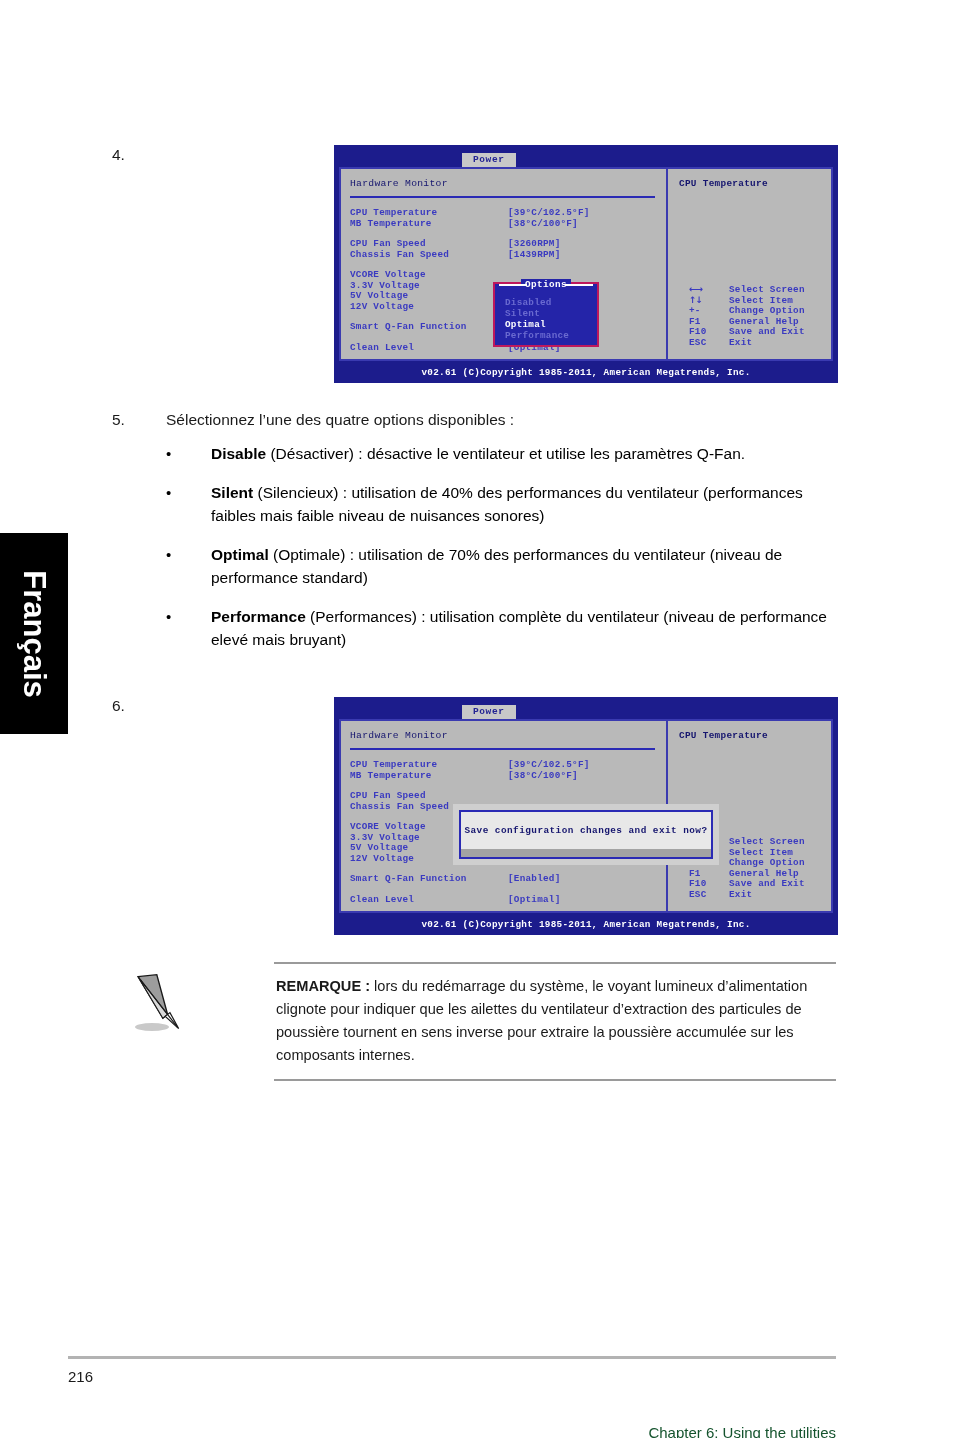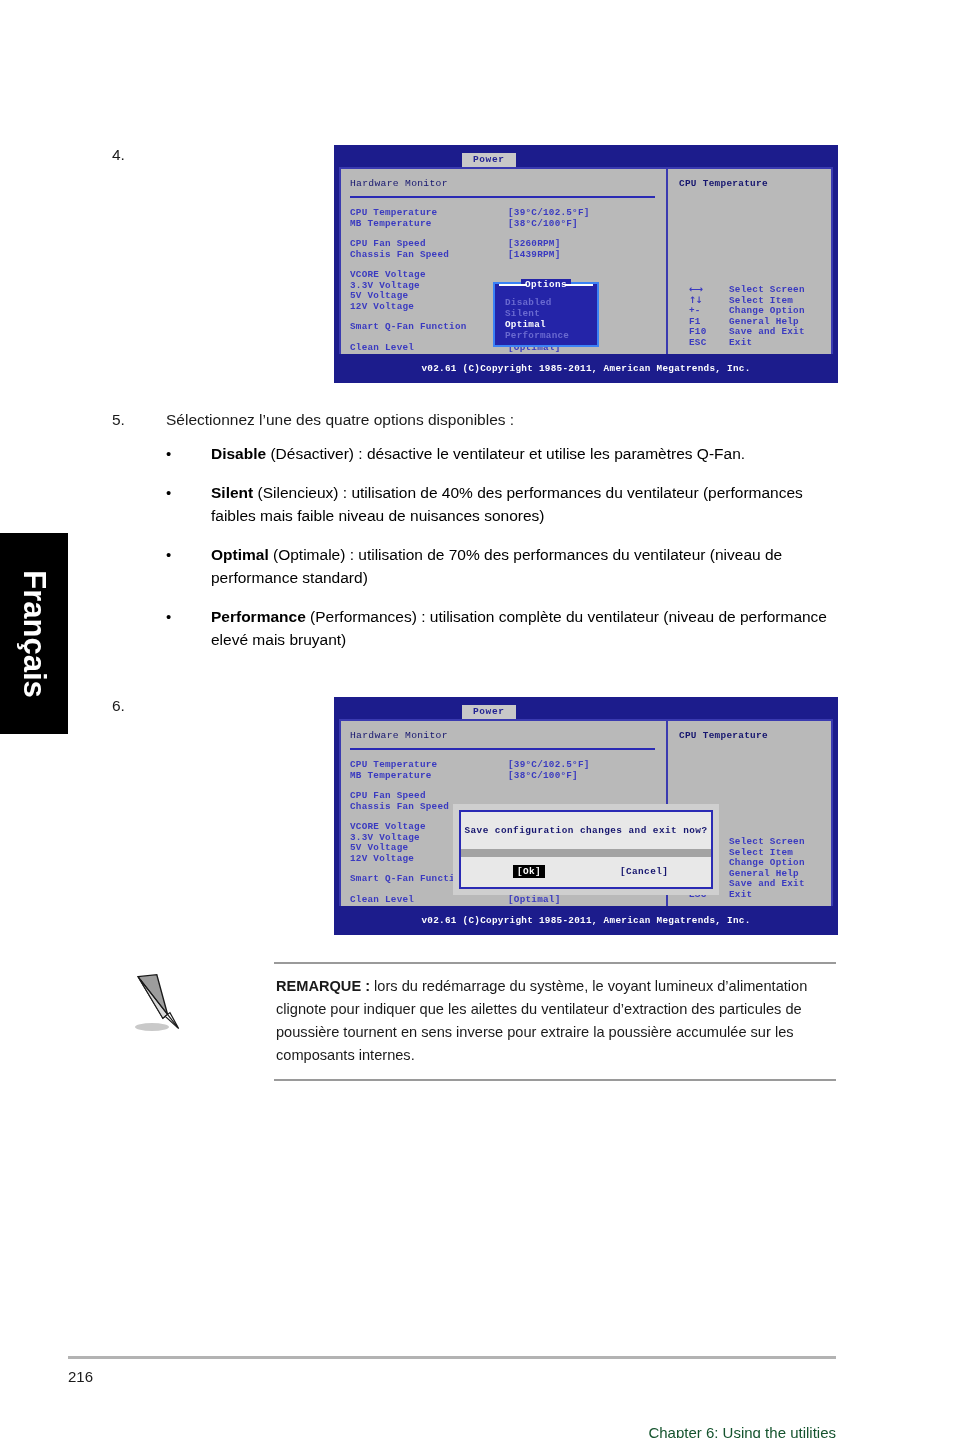"Options" .options-pop { border: 2px solid #3b82f6 -> 2px solid #be185d }
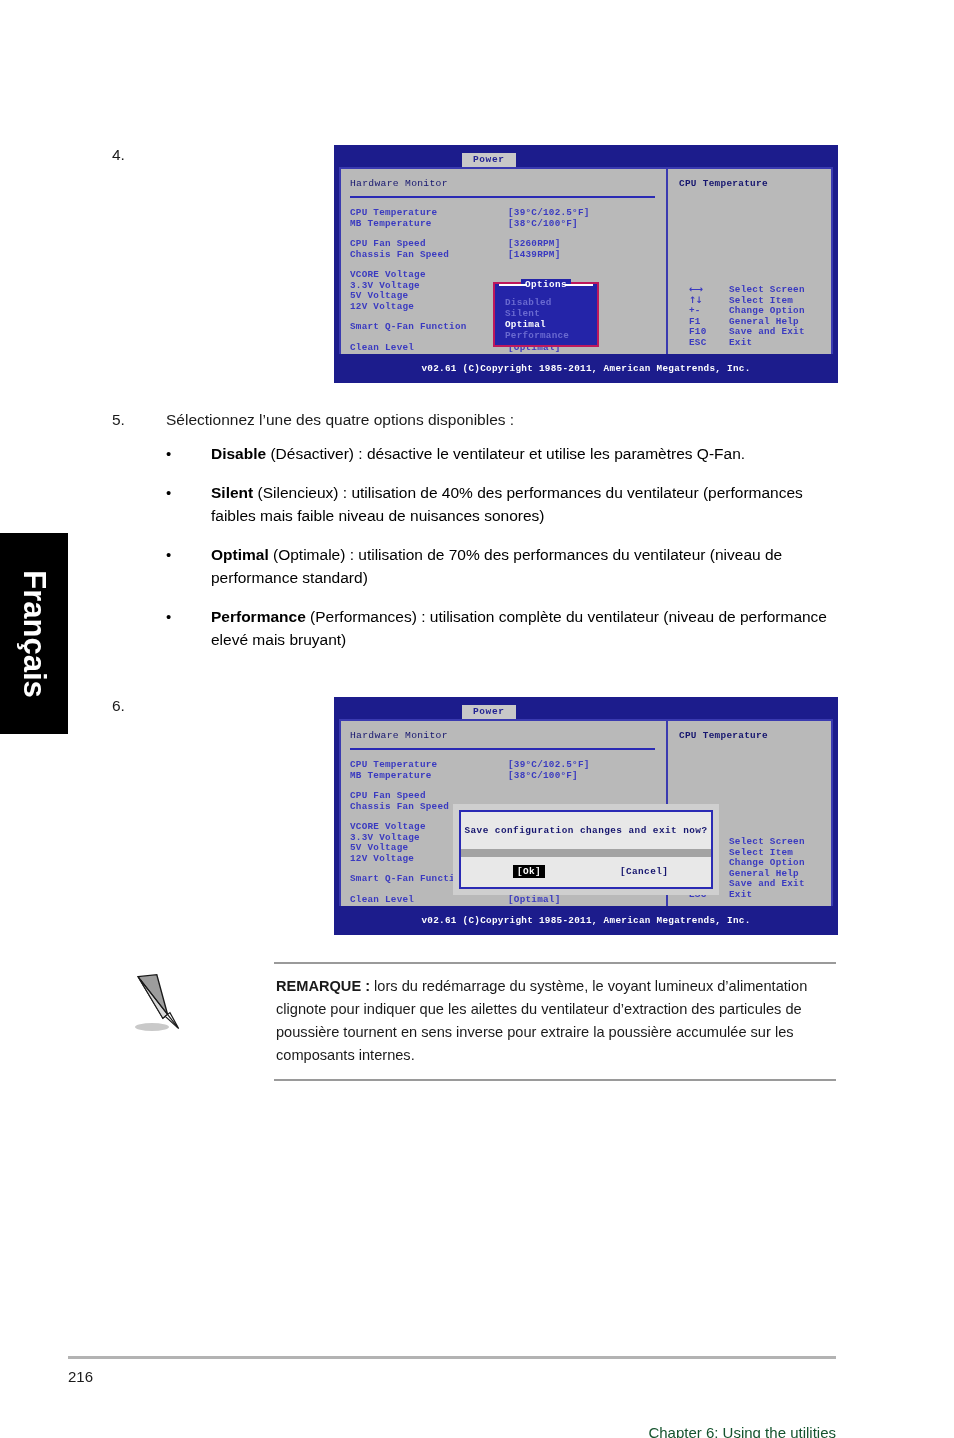"v02.61 (C)Copyright 1985-2011, American" .bios-footer { height: 29px -> 22px }
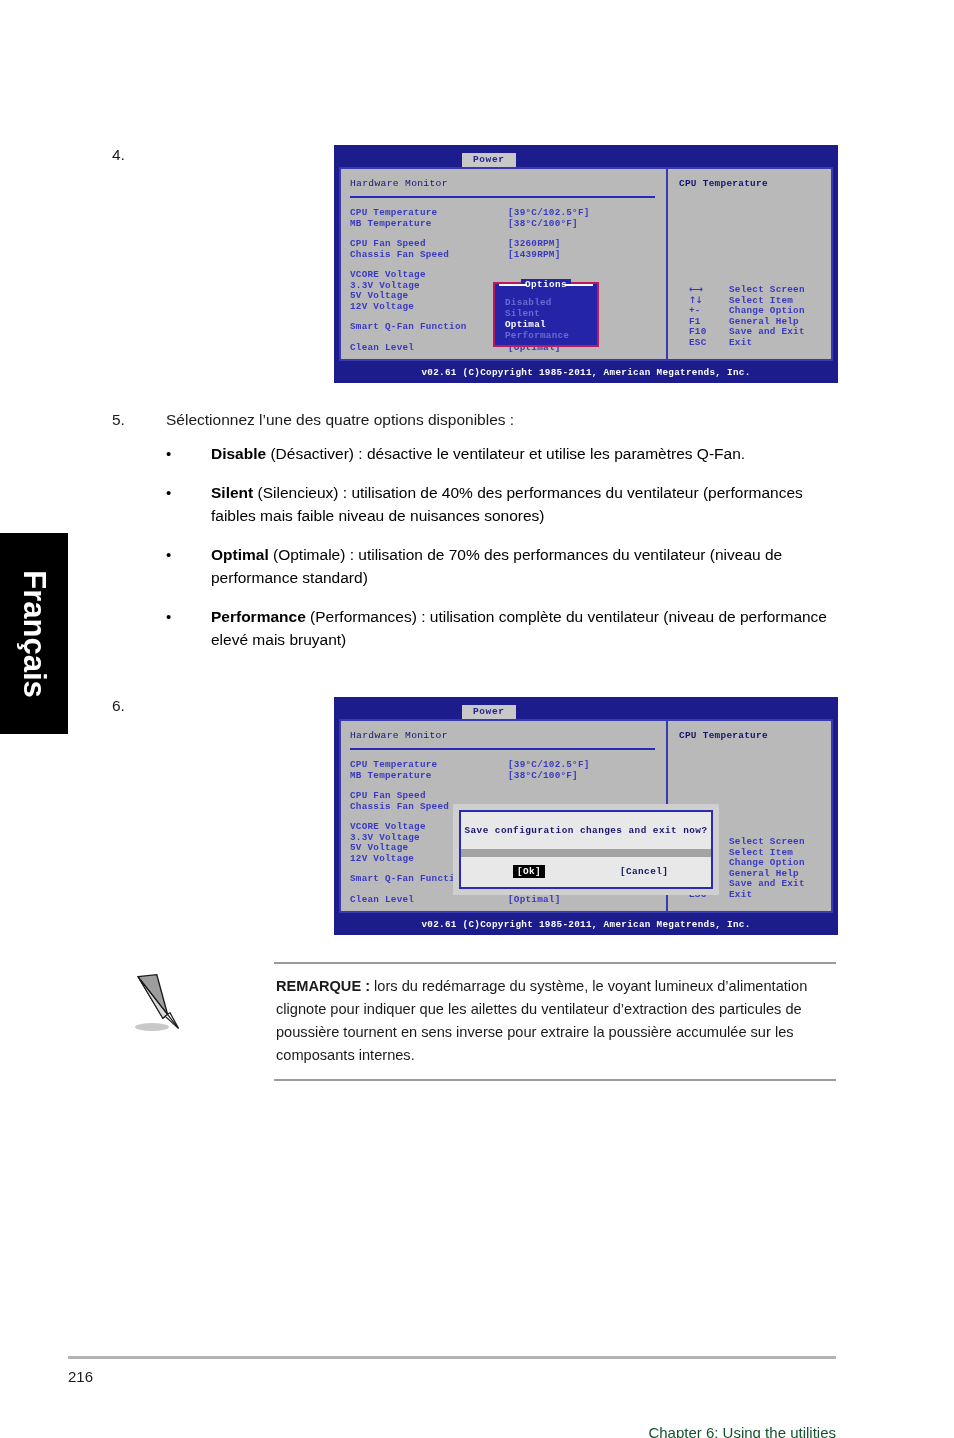"[Ok]" div.dlg-btns { html: <div> <span>[Ok]</span> <span>[Cancel]</span> </div> -> none }
